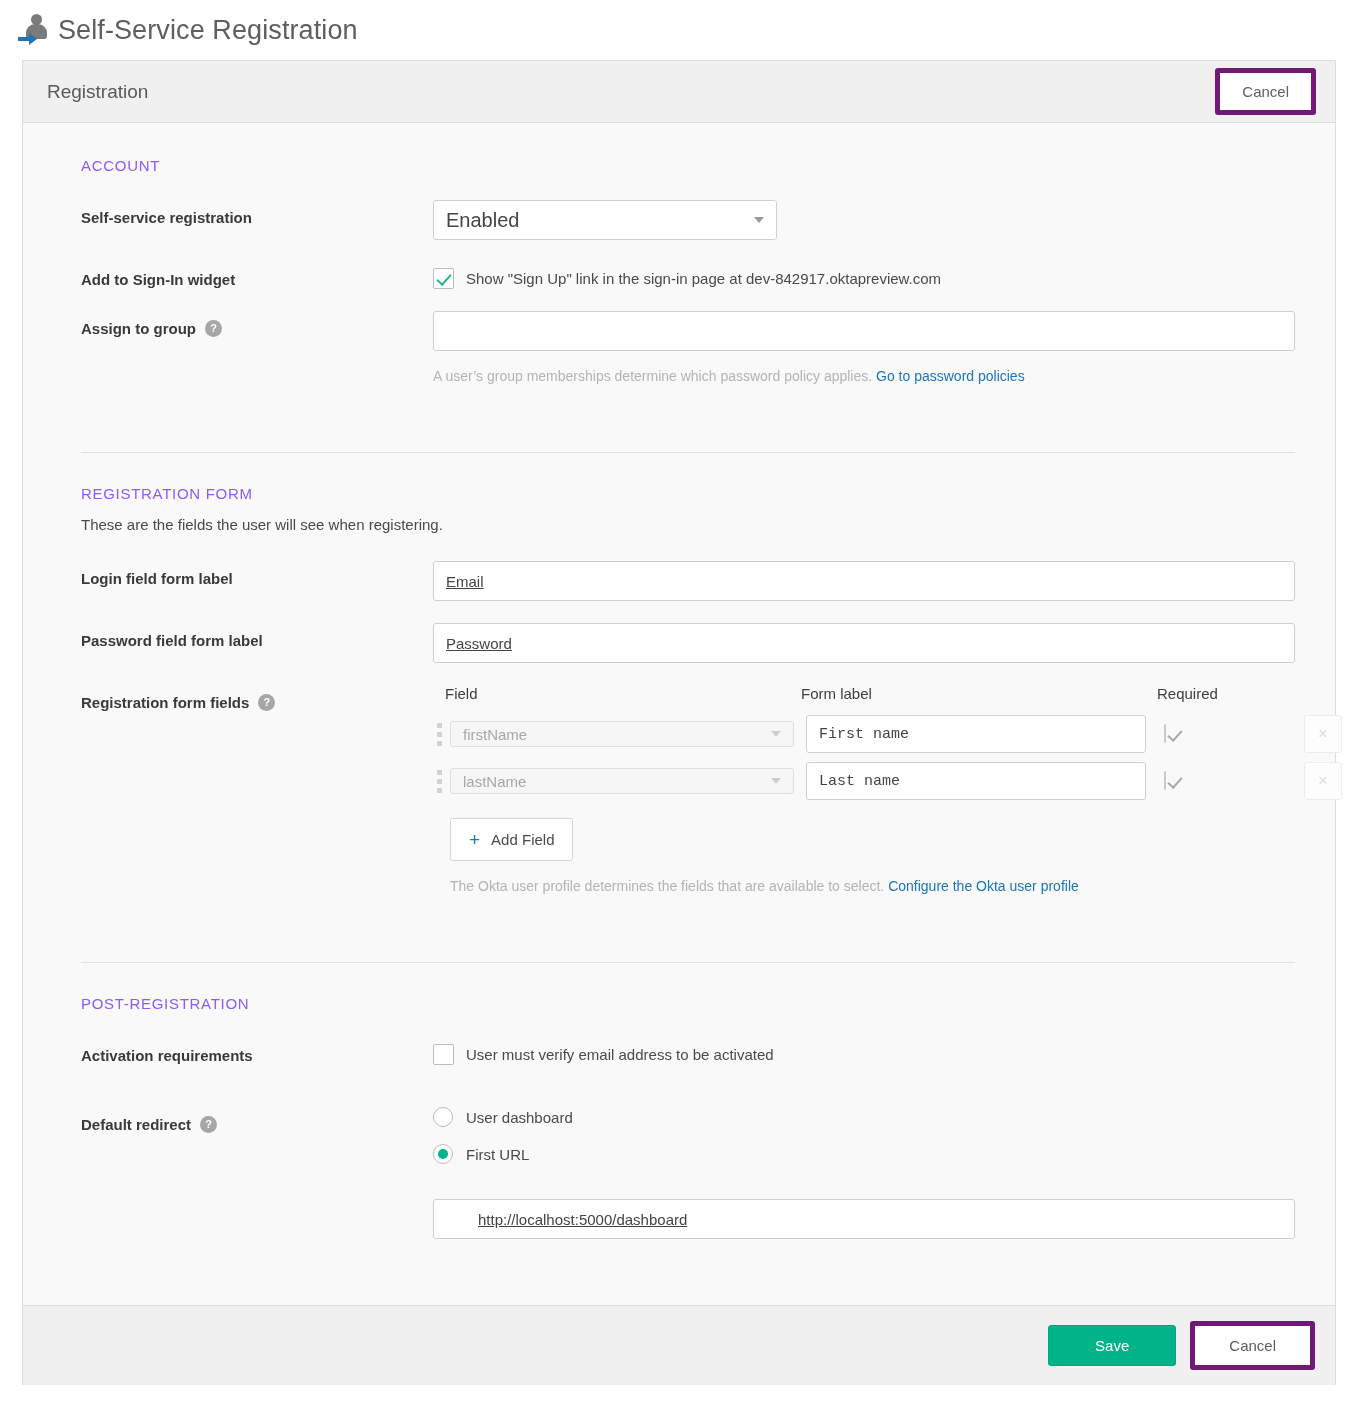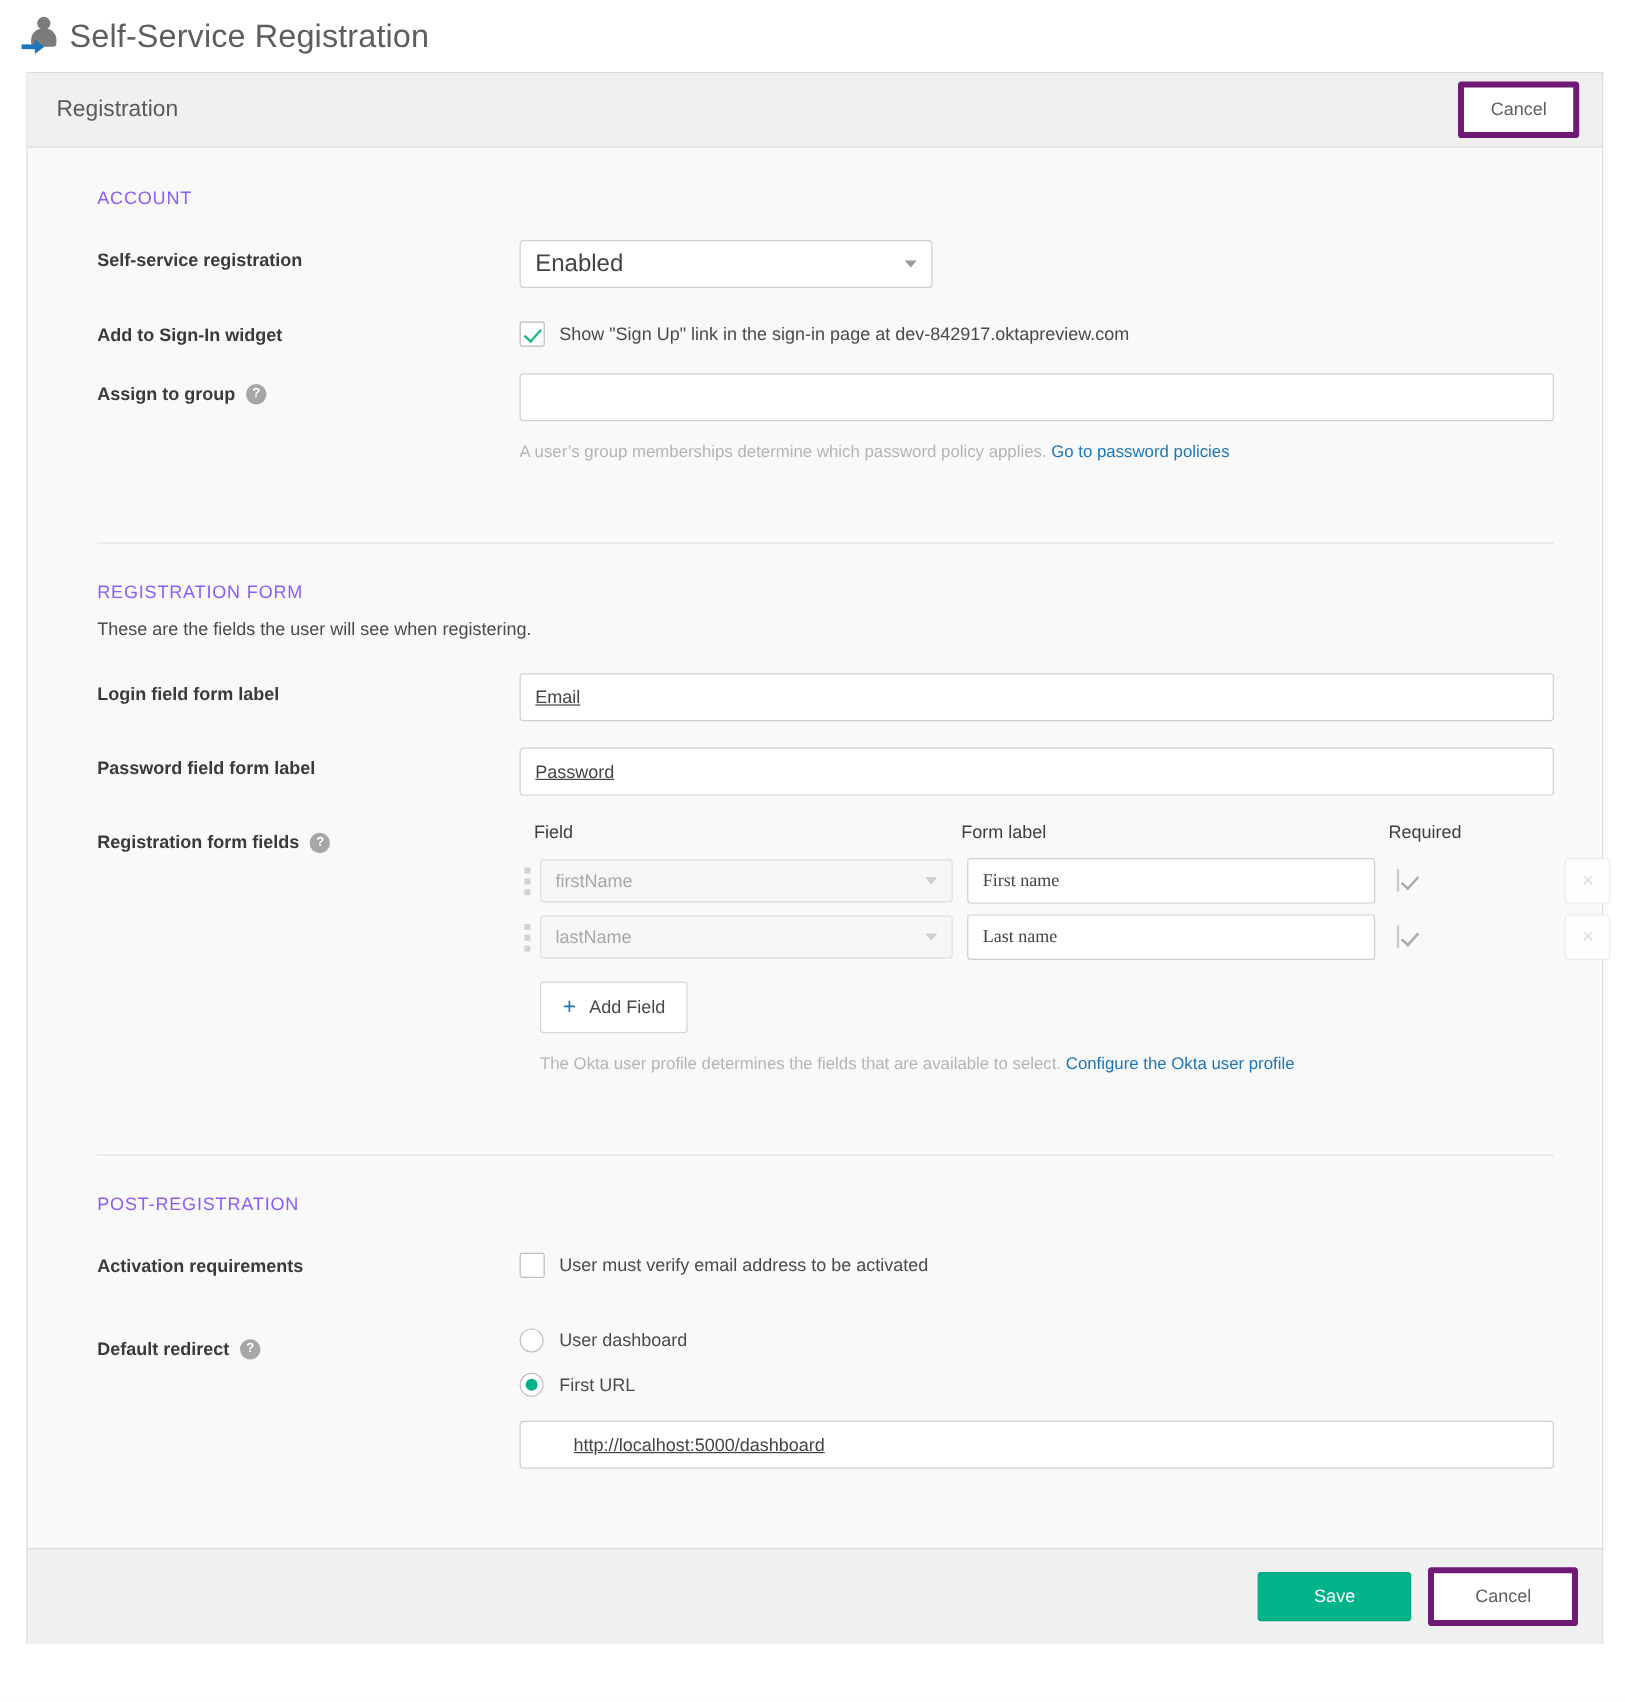"firstName" .ftrow .fsel { height: 36px -> 26px }
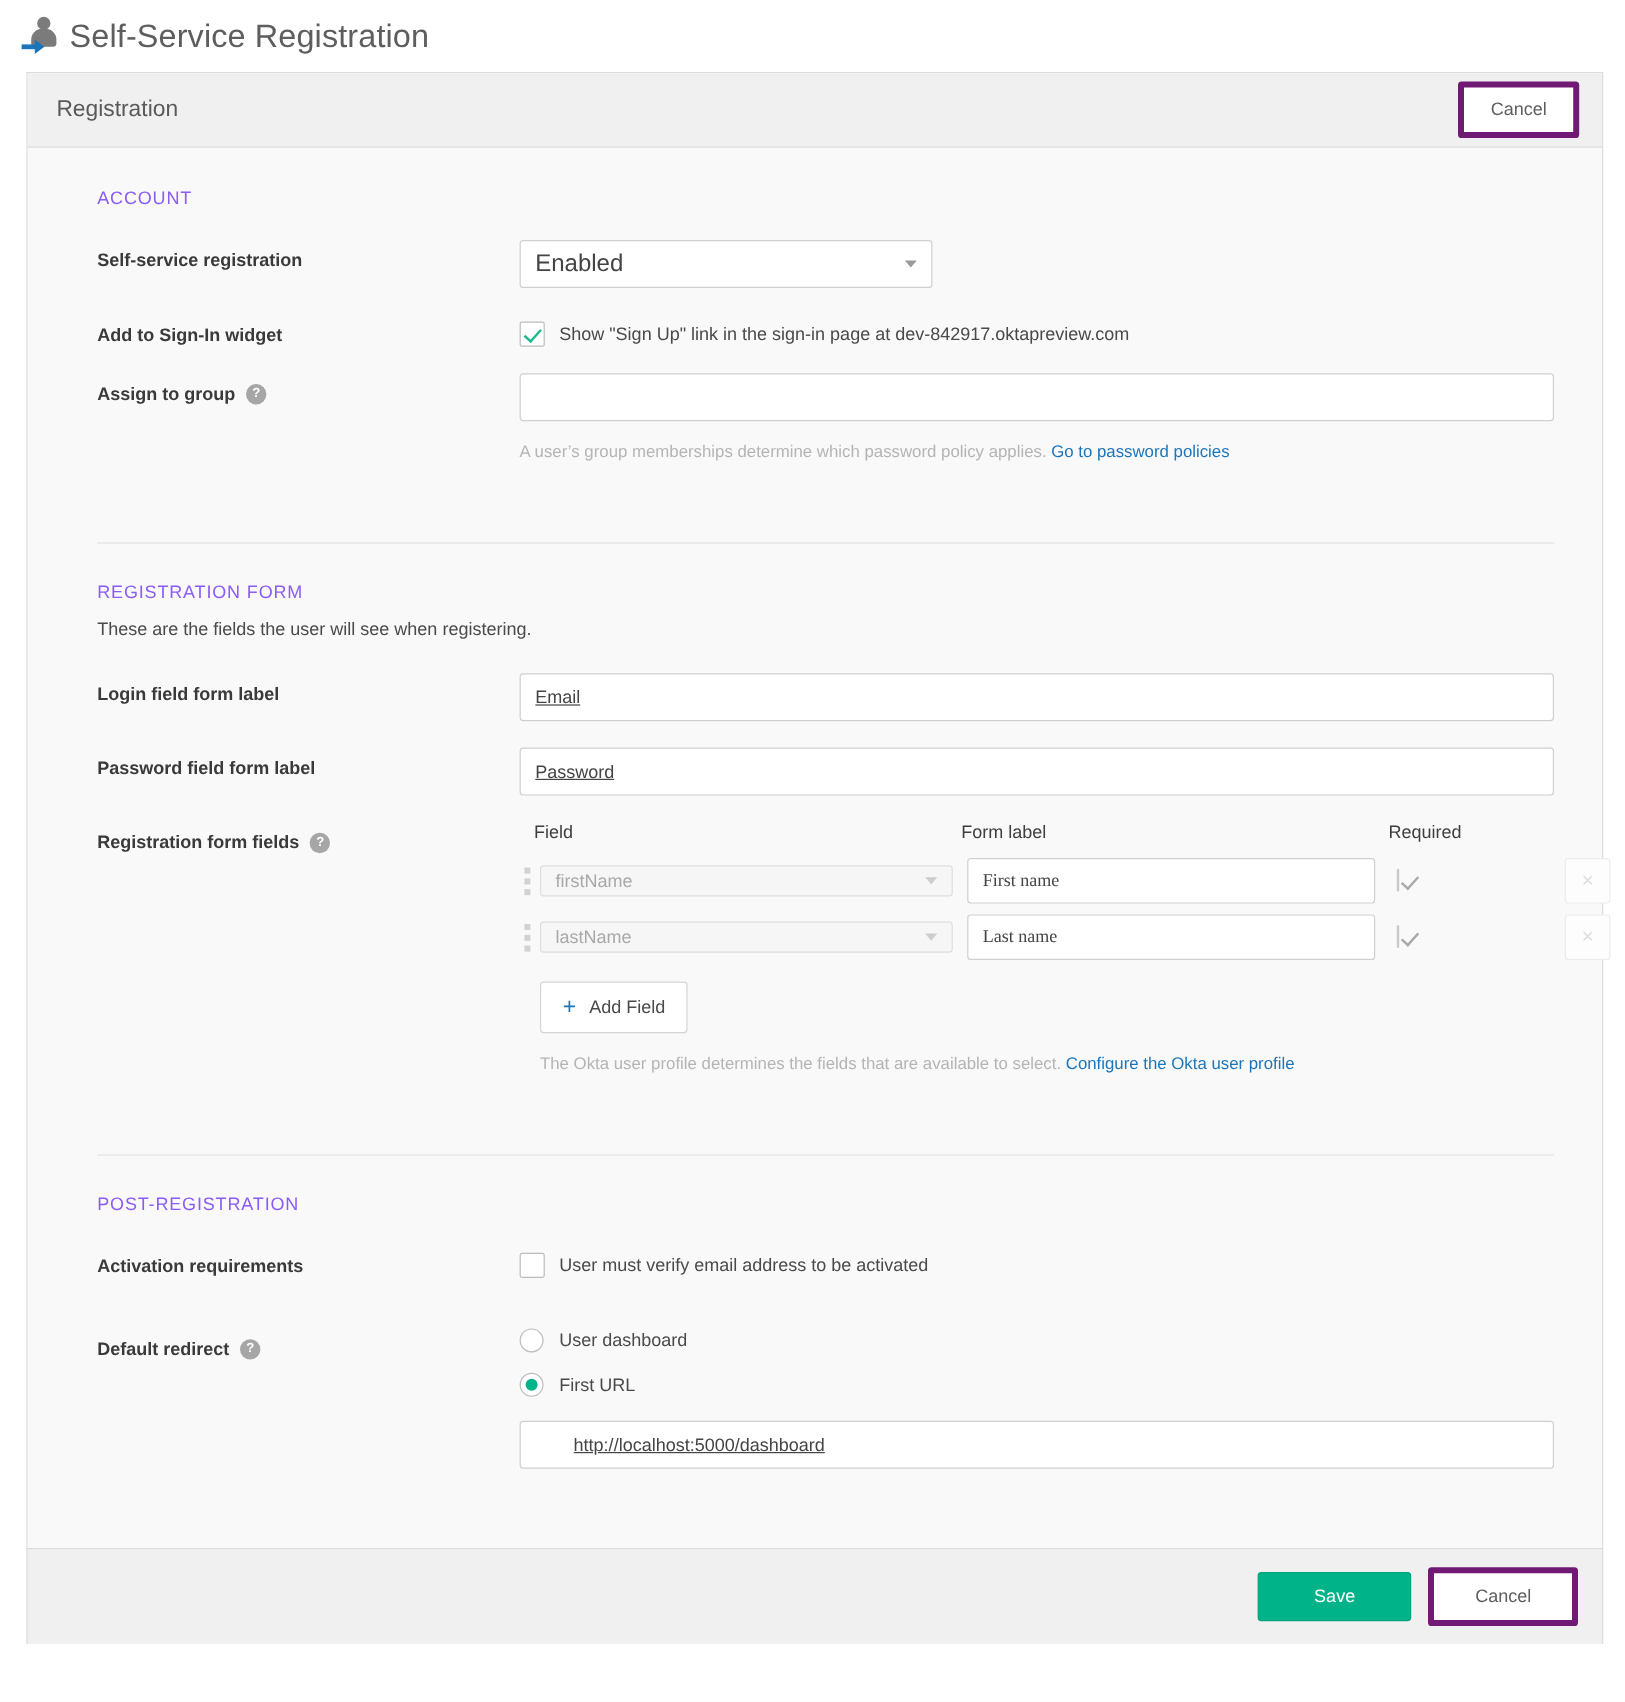"First name" .ftrow .flab { font-family: Liberation Serif, serif -> Liberation Mono, monospace }
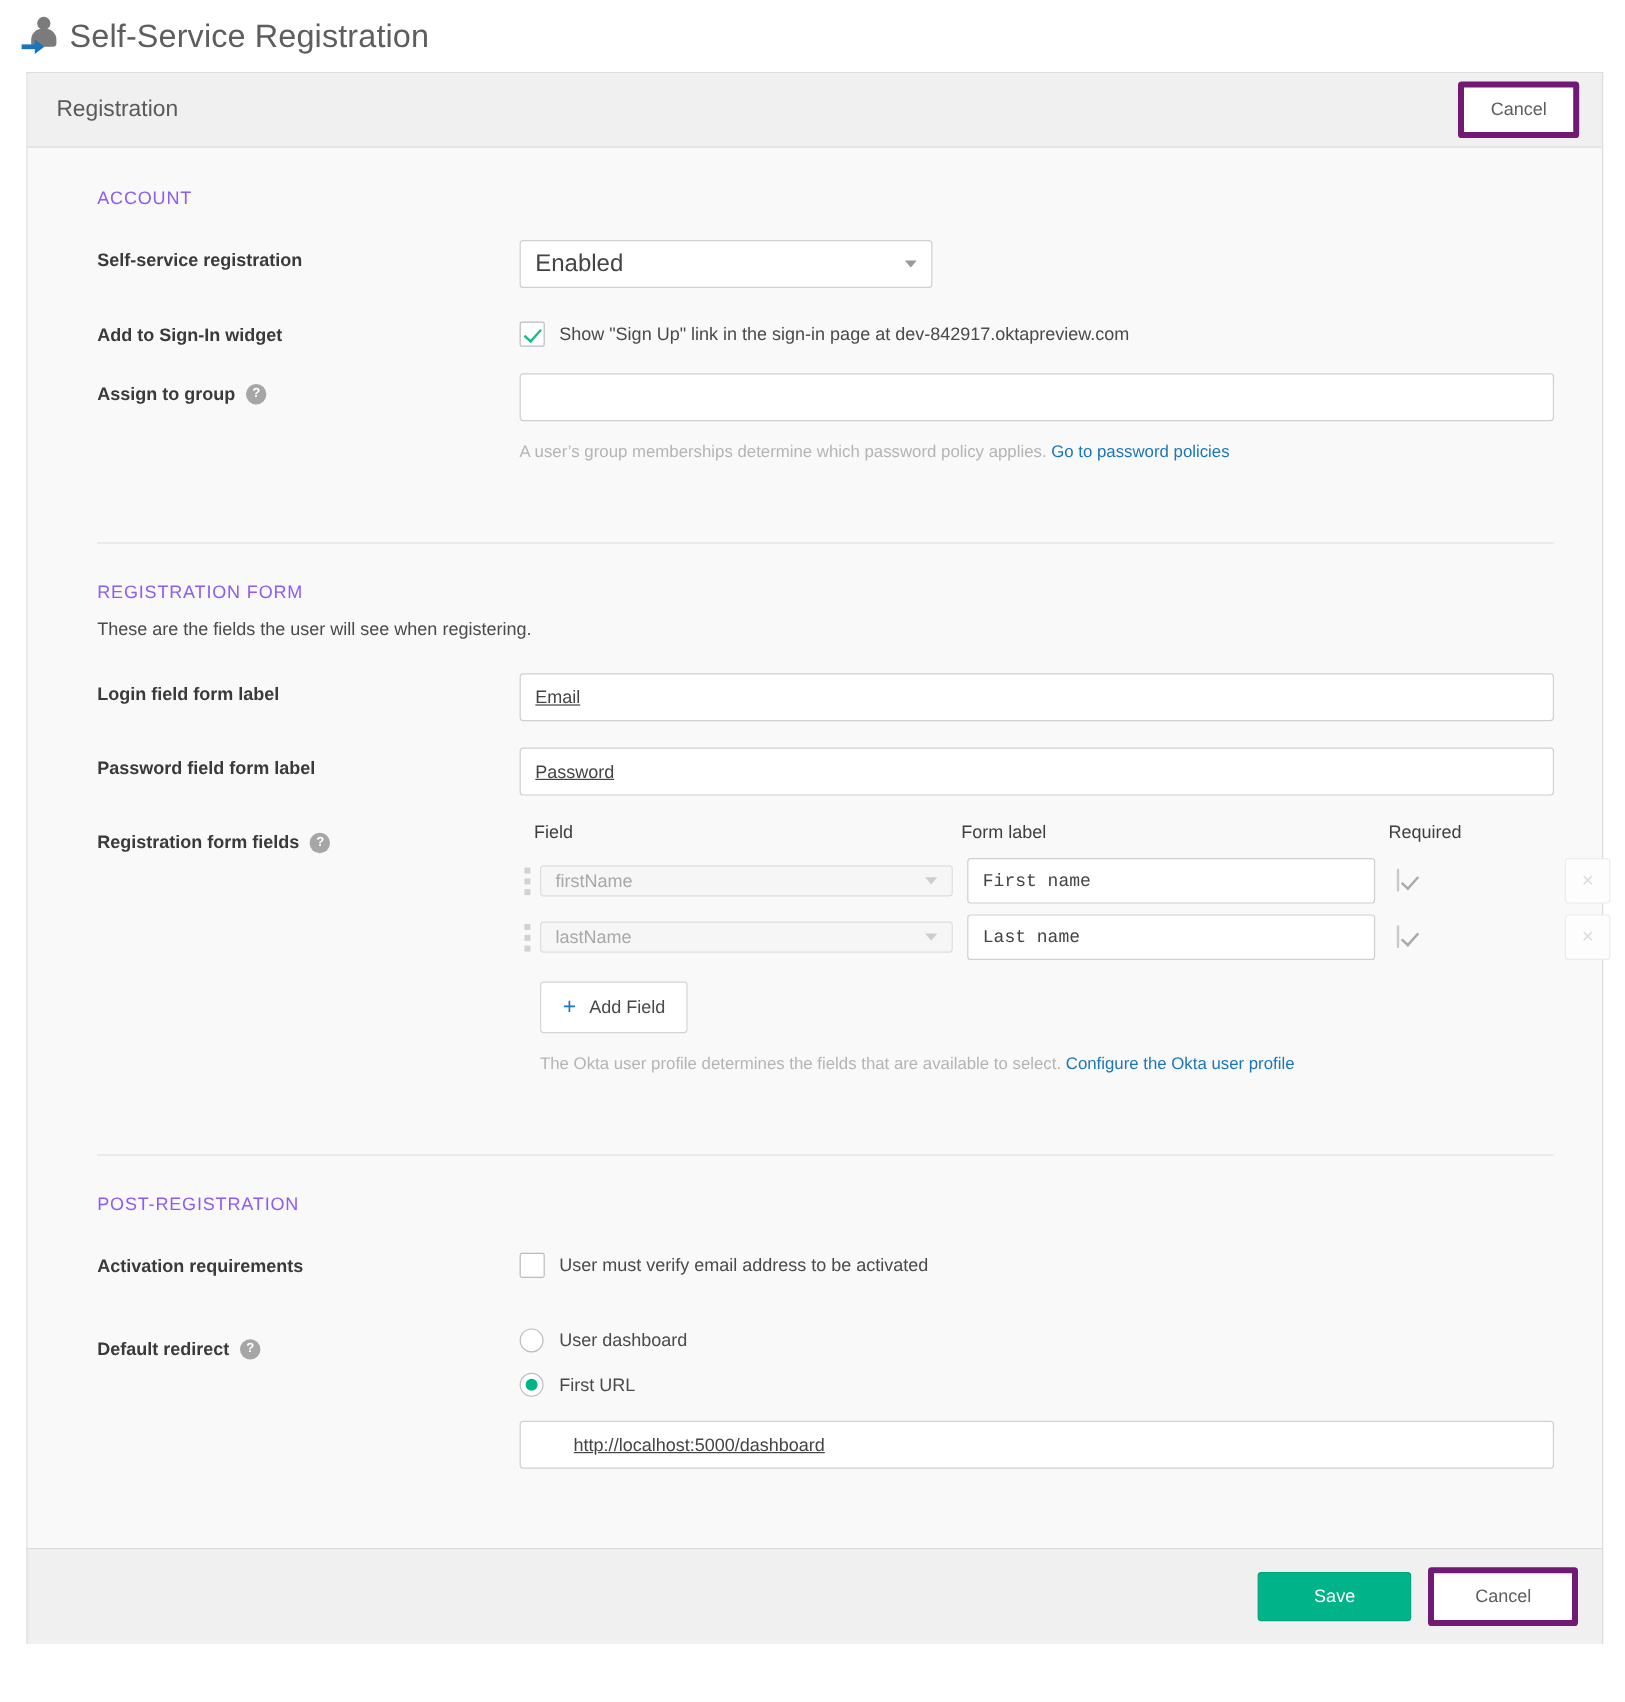"http://localhost:5000/dashboard" input.txt { margin-top: 3px -> 18px }
